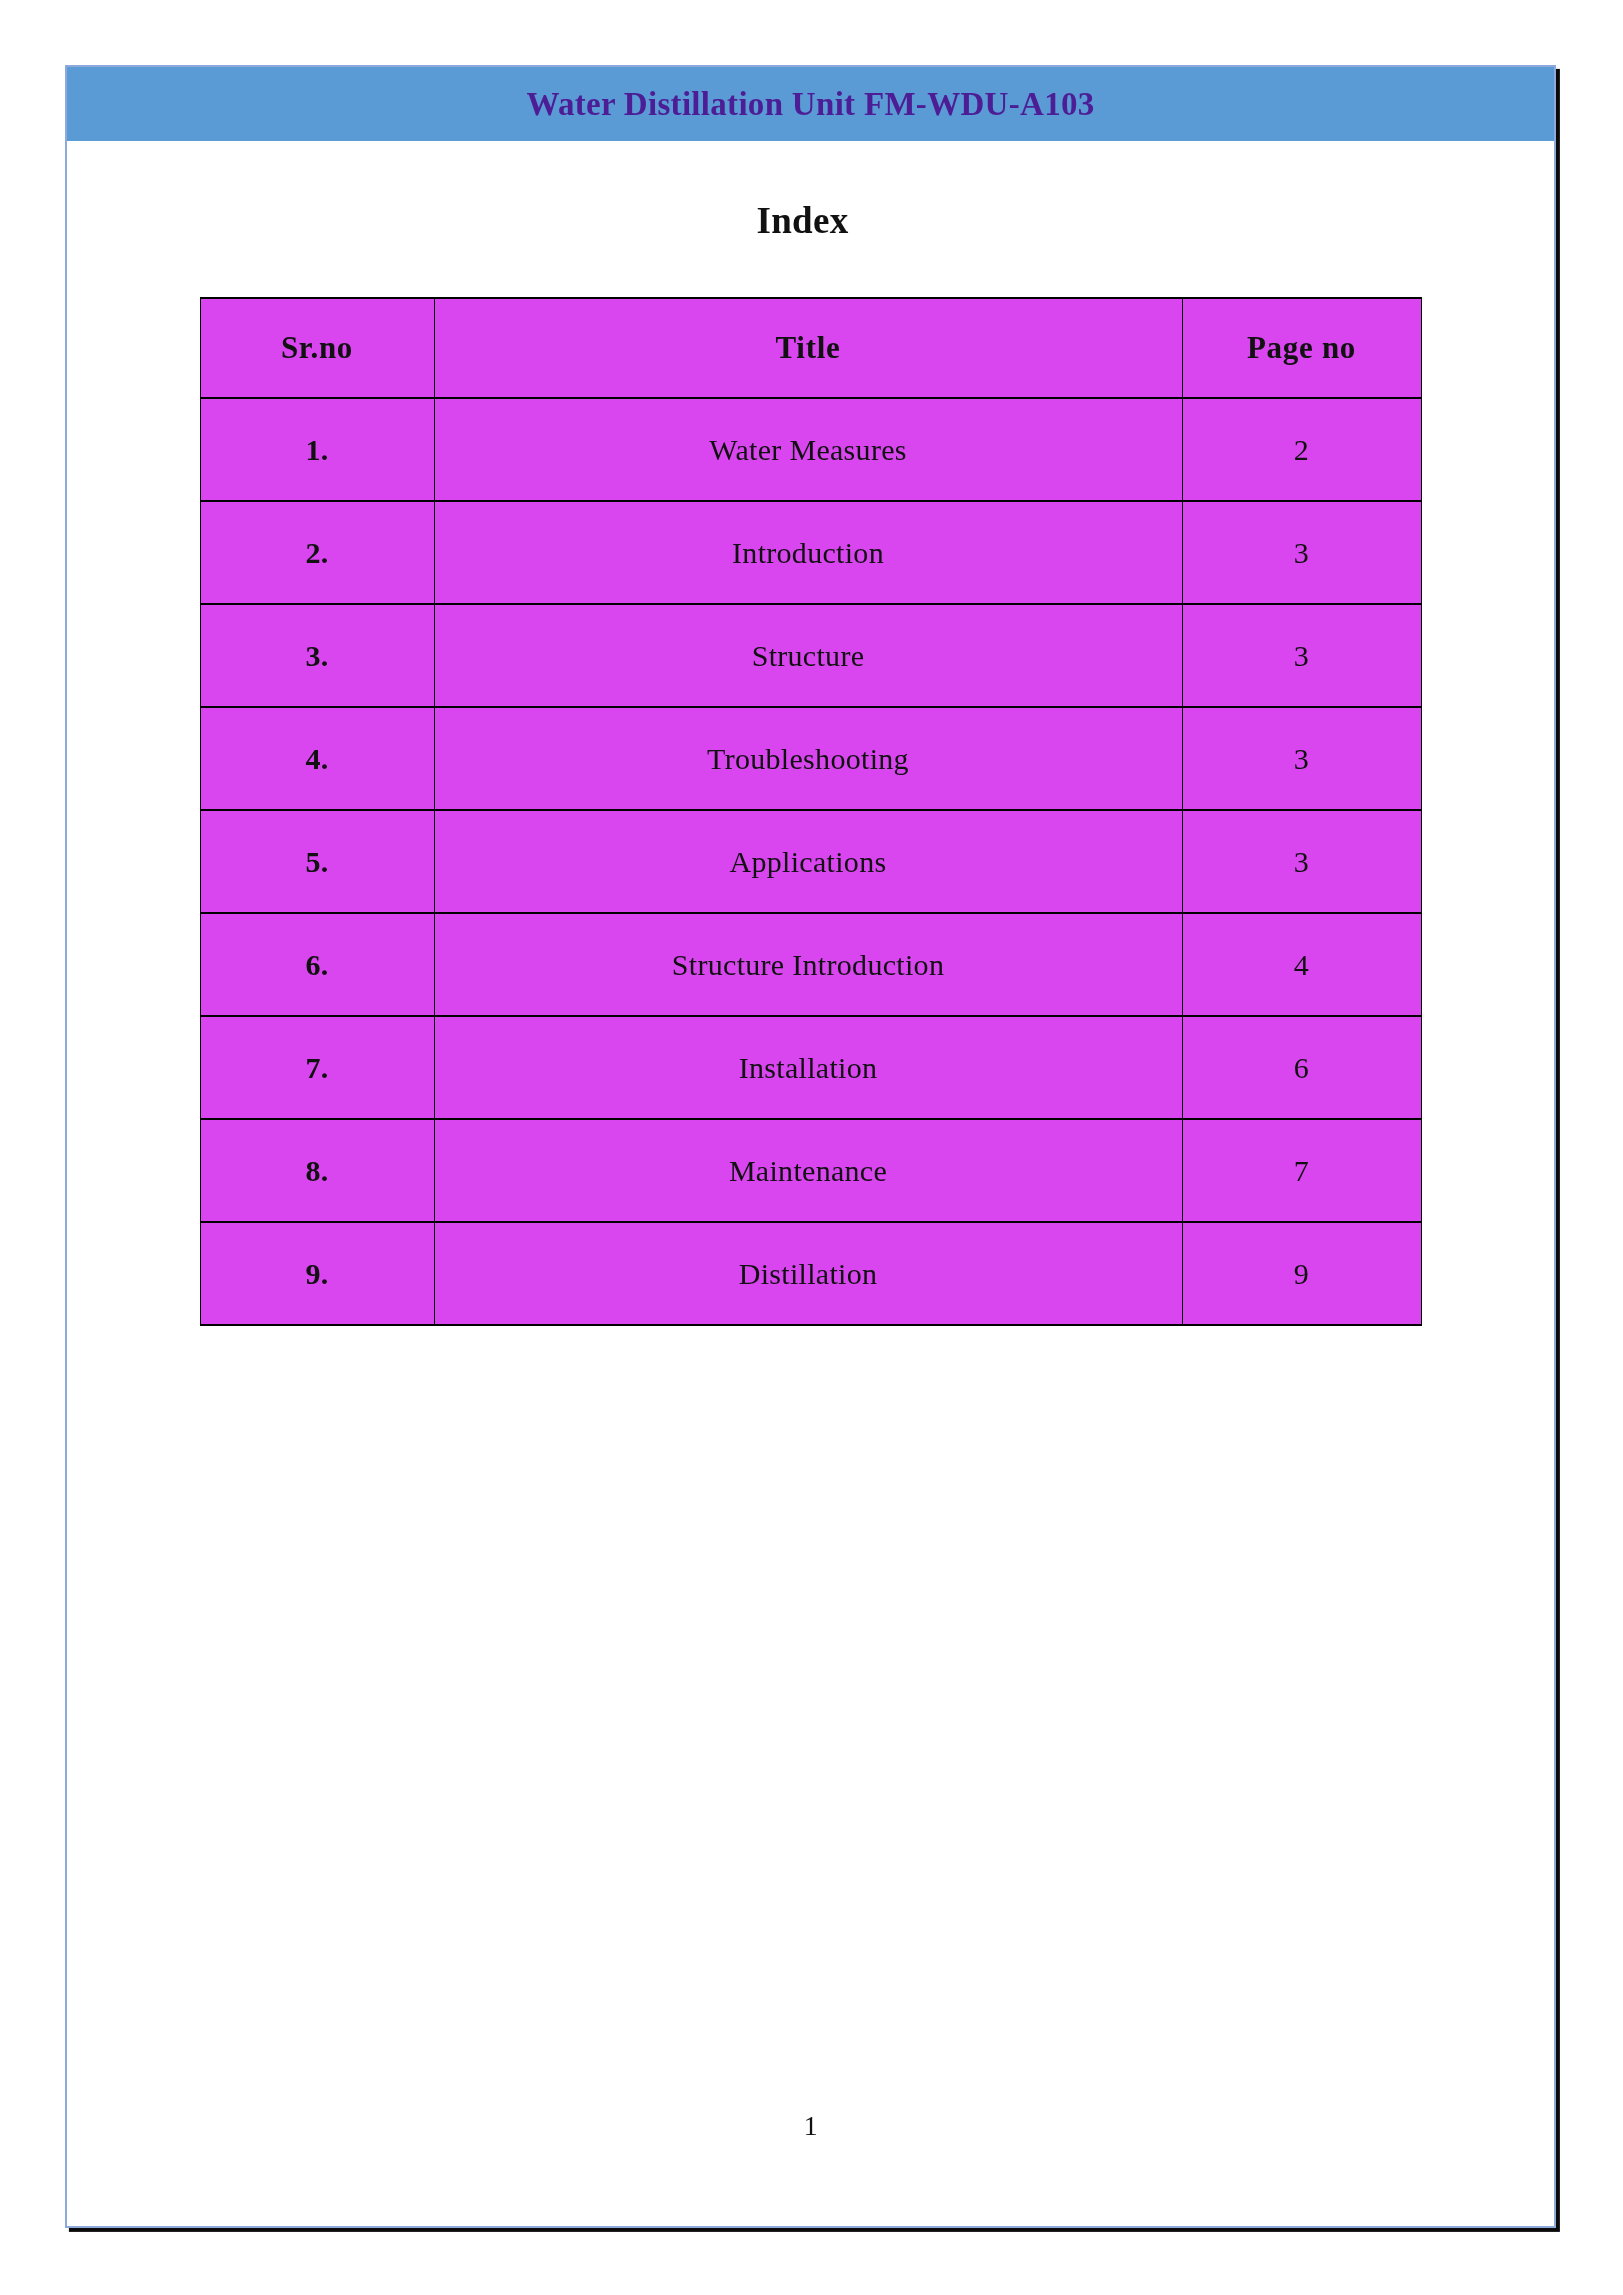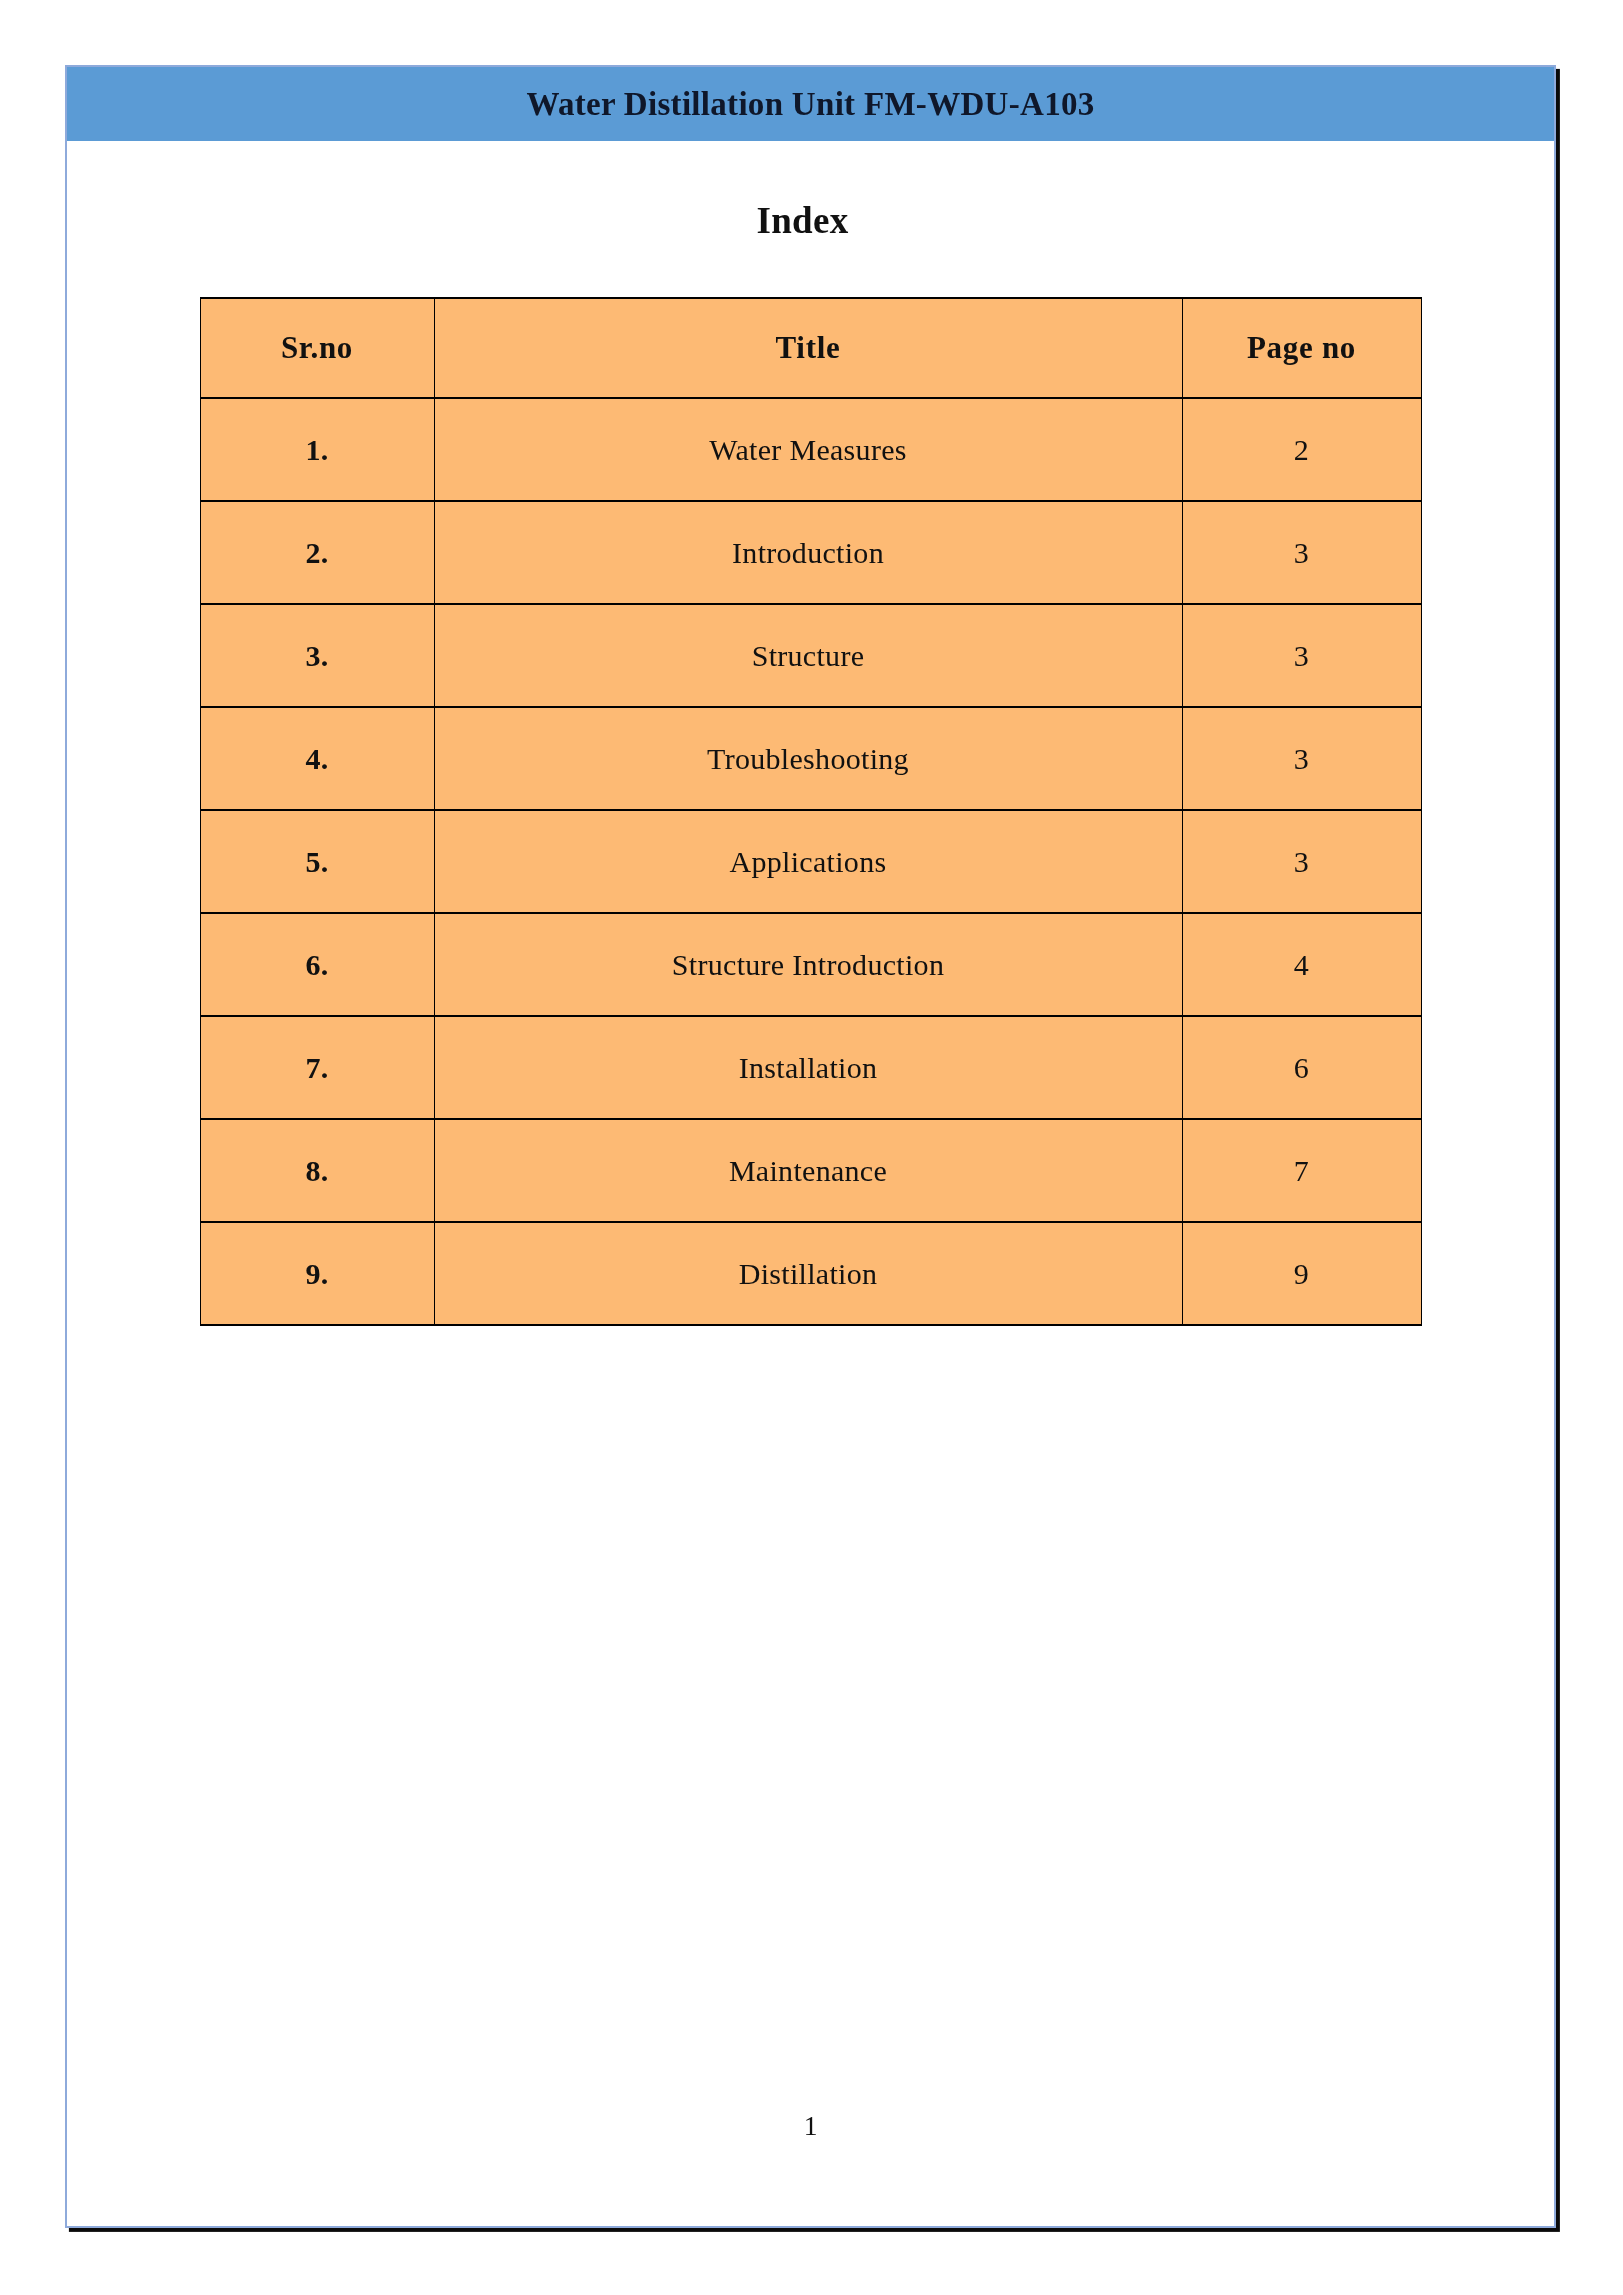"Water Distillation Unit FM-WDU-A103" .header-bar .header-title { color: #0f172a -> #4c1d95 }
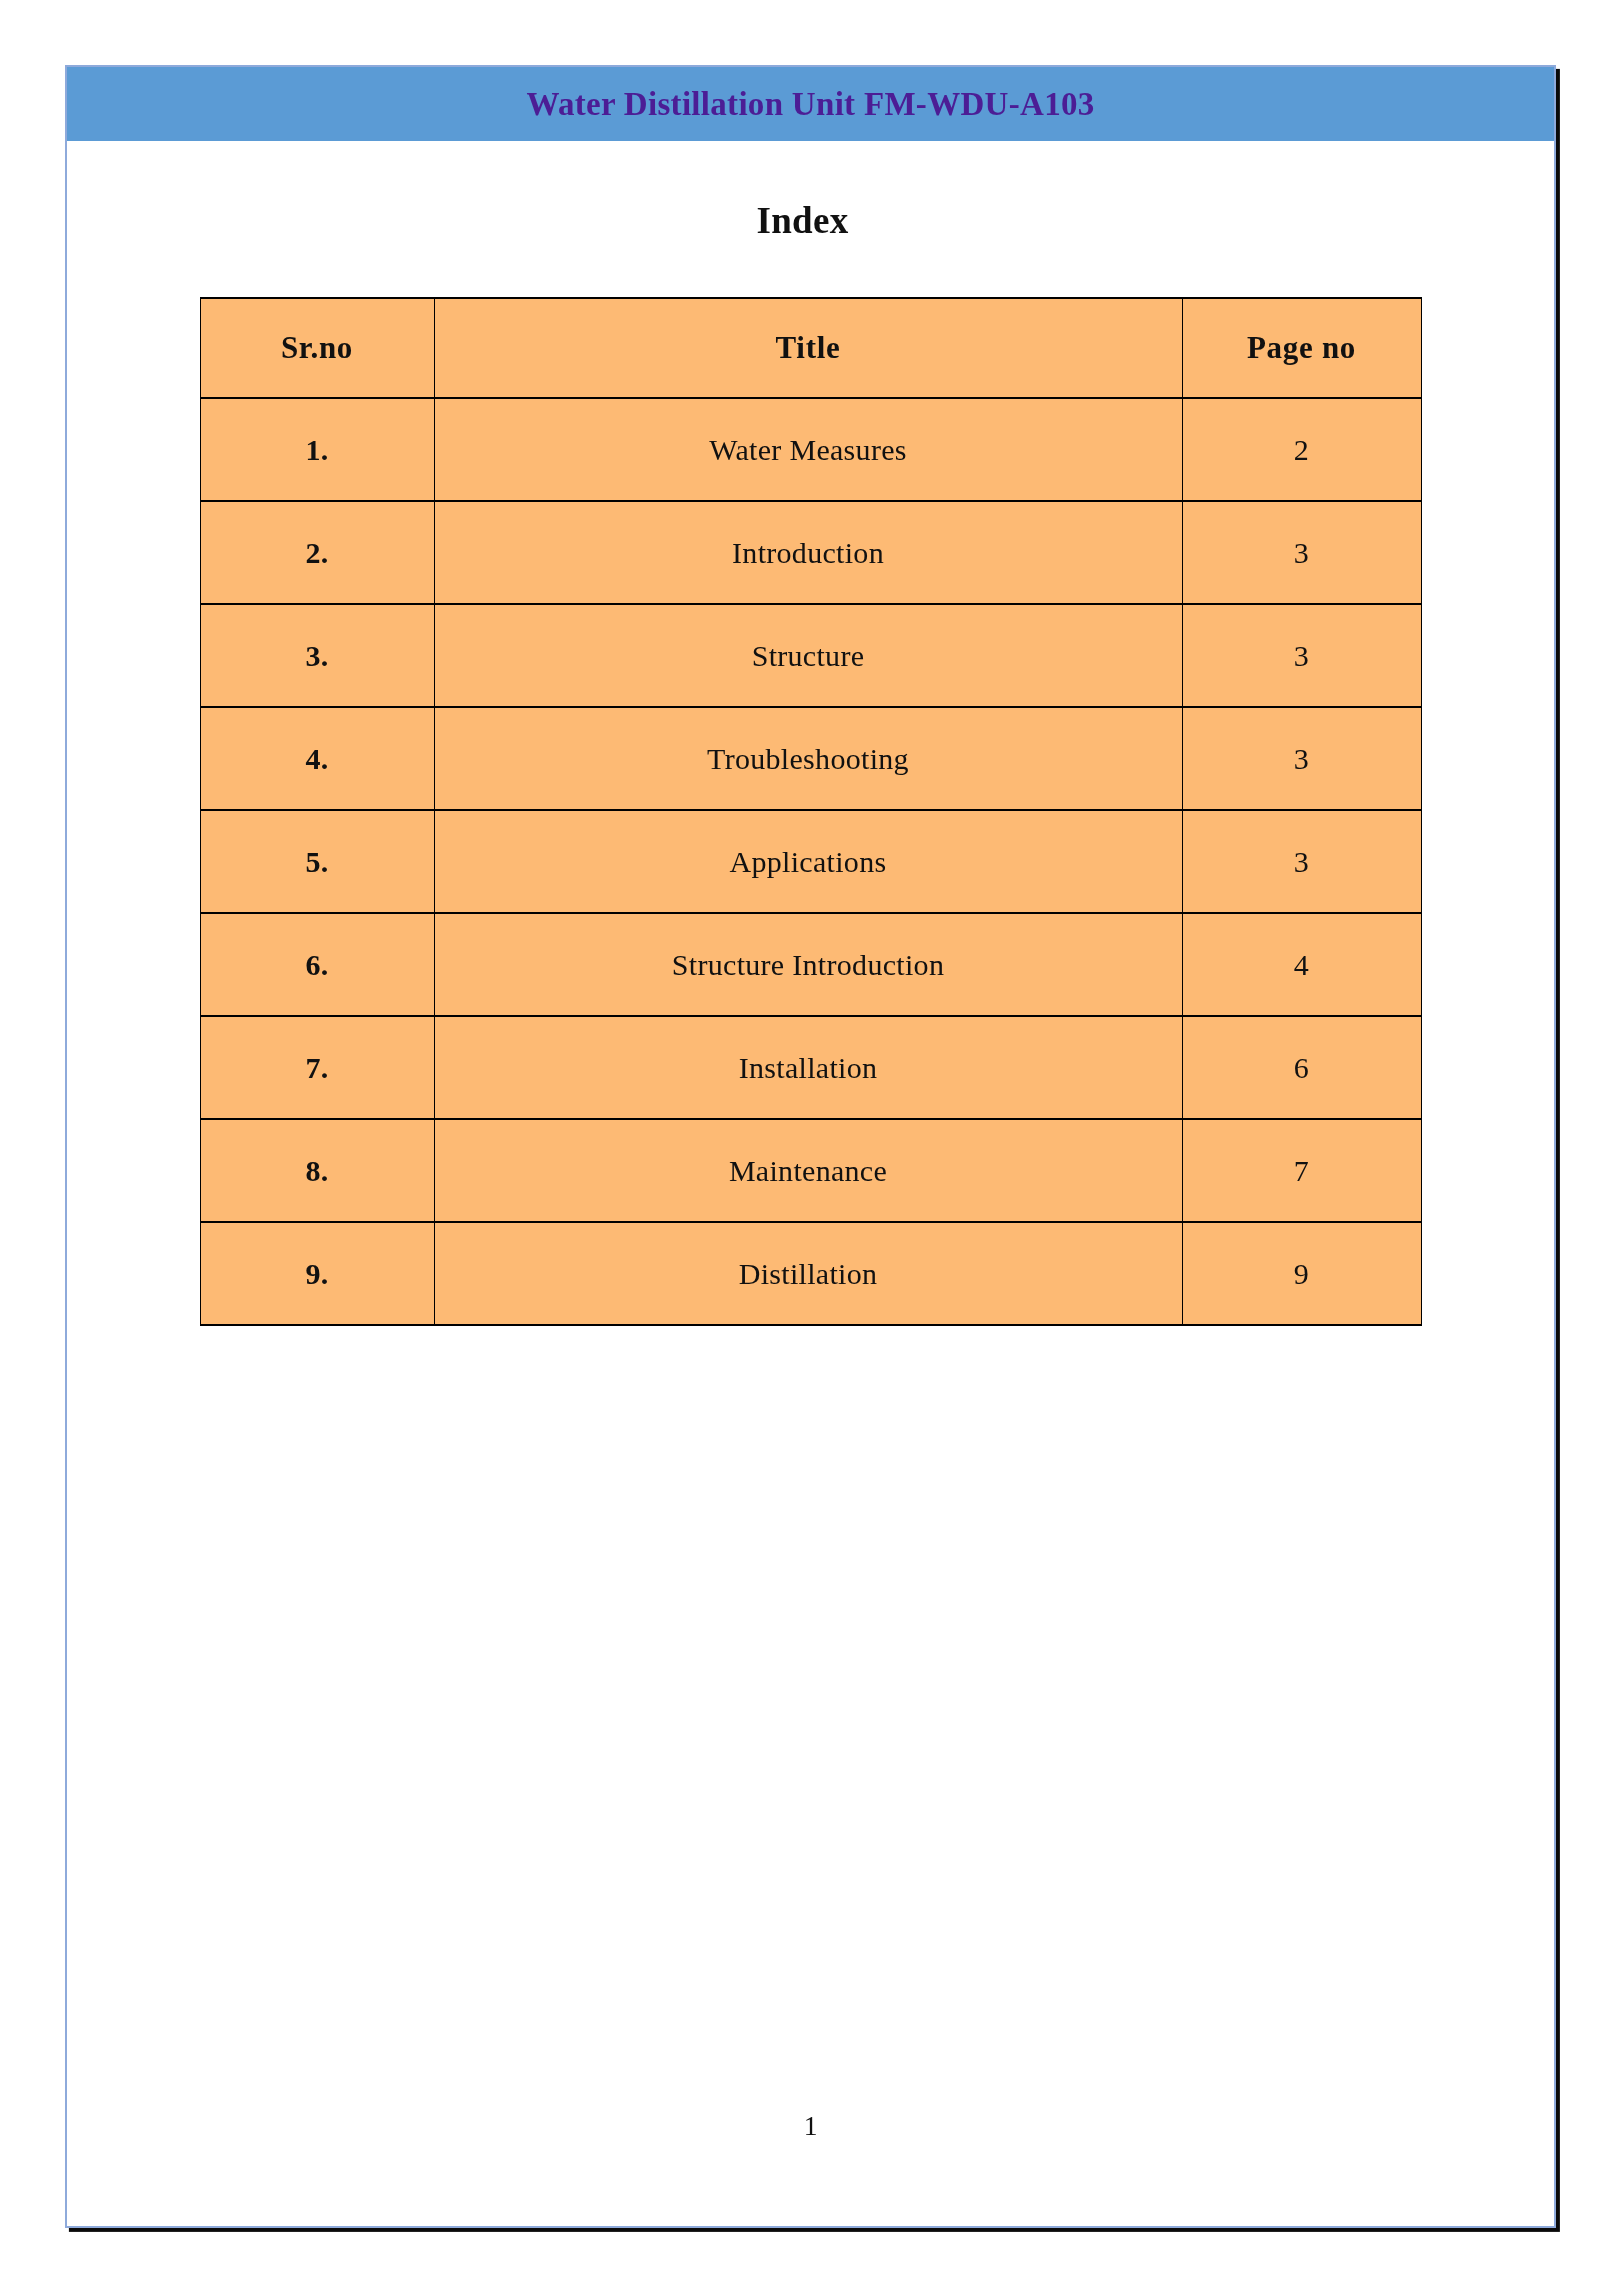"Sr.no" .index-table th, .index-table td { background: #fdba74 -> #d946ef }
